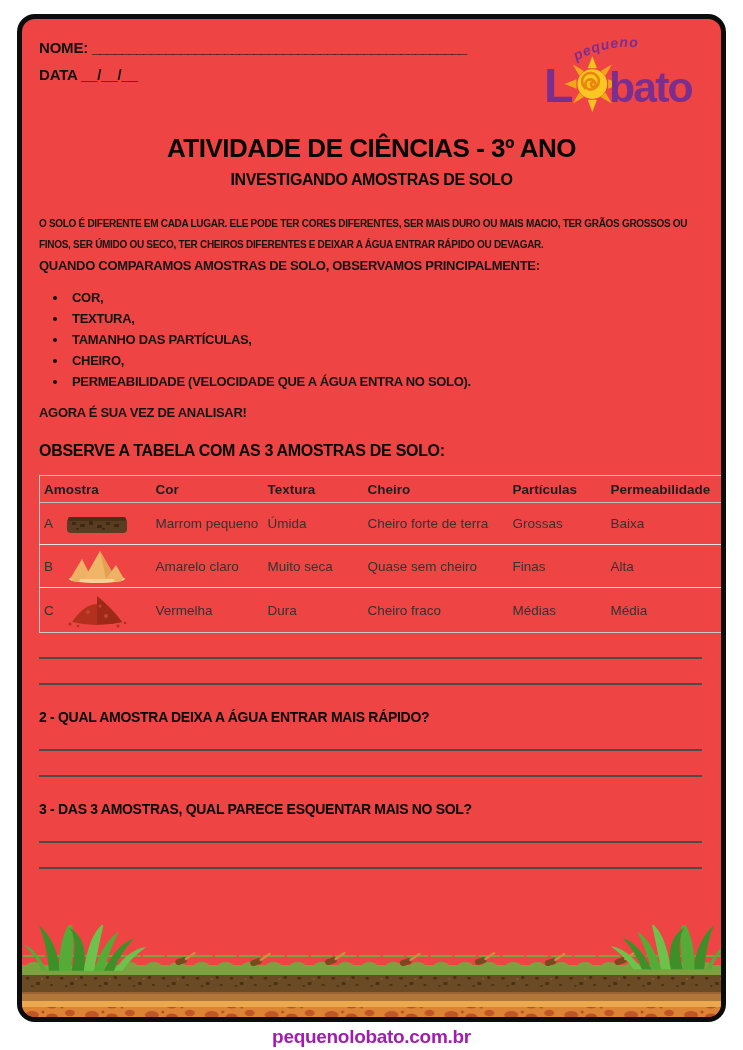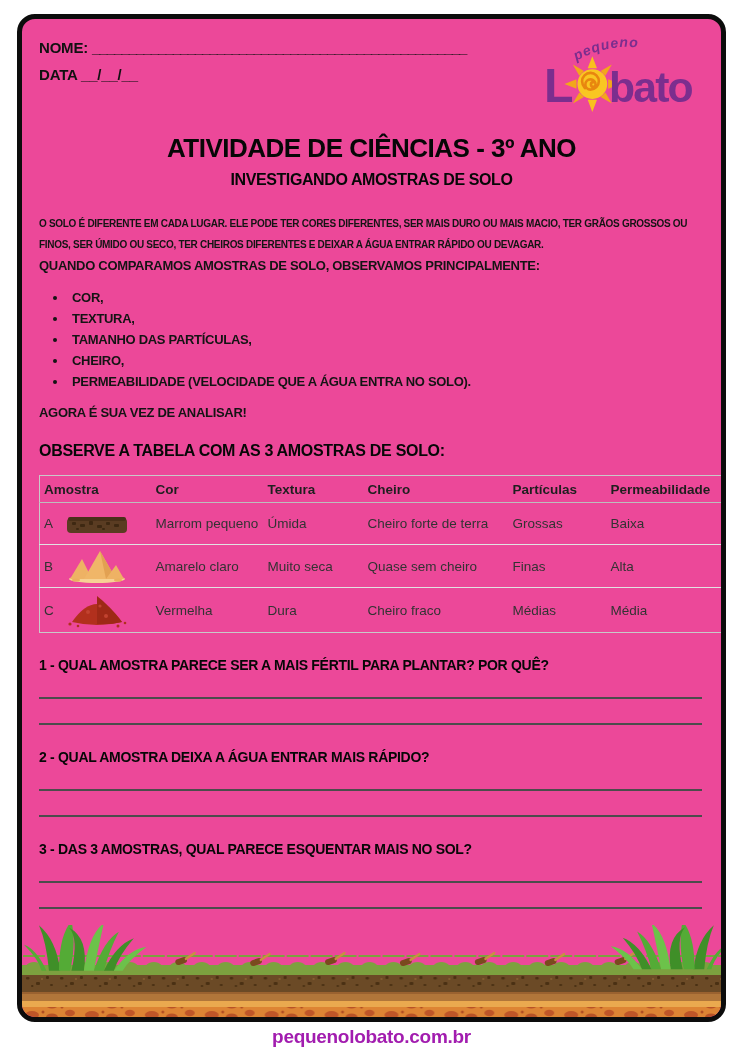"NOME:" .sheet { background: #ec4899 -> #ef4444 }
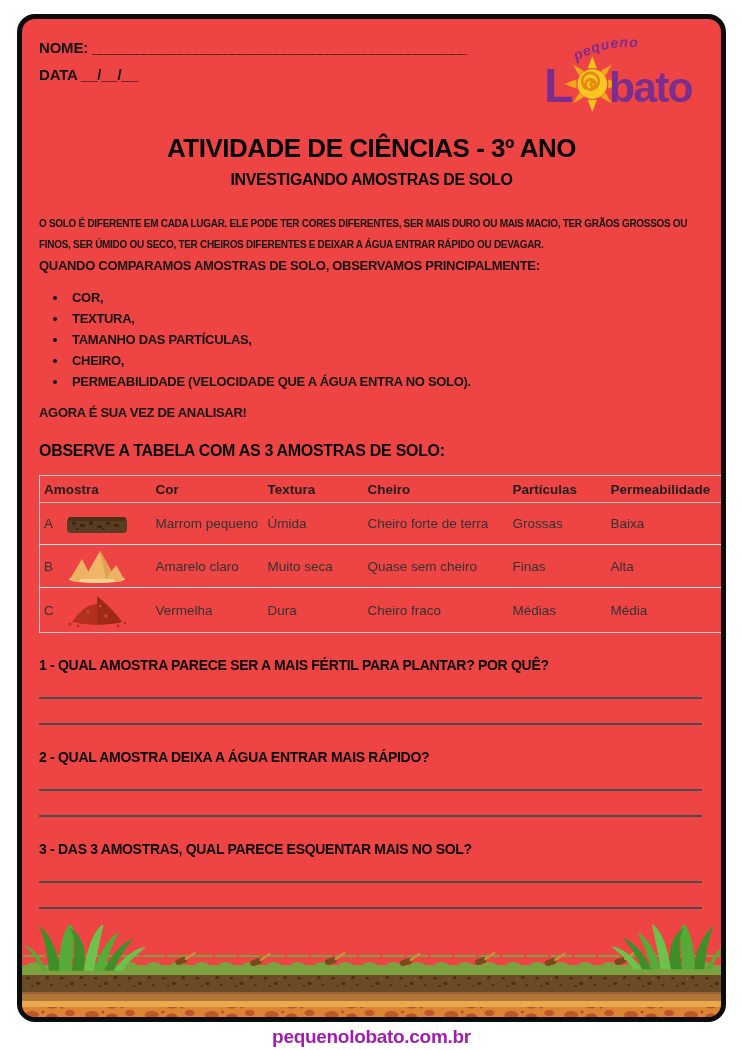"1 - QUAL AMOSTRA PARECE" div.question { html: <div>1 - QUAL AMOSTRA PARECE SER A MAIS FÉRTIL PARA PLANTAR? POR QUÊ?</div> -> none }
